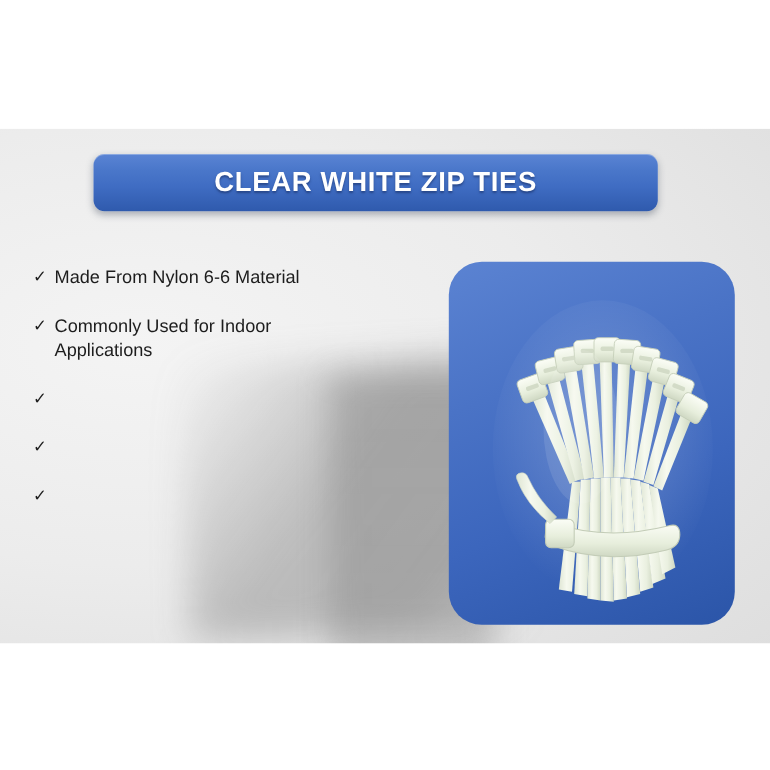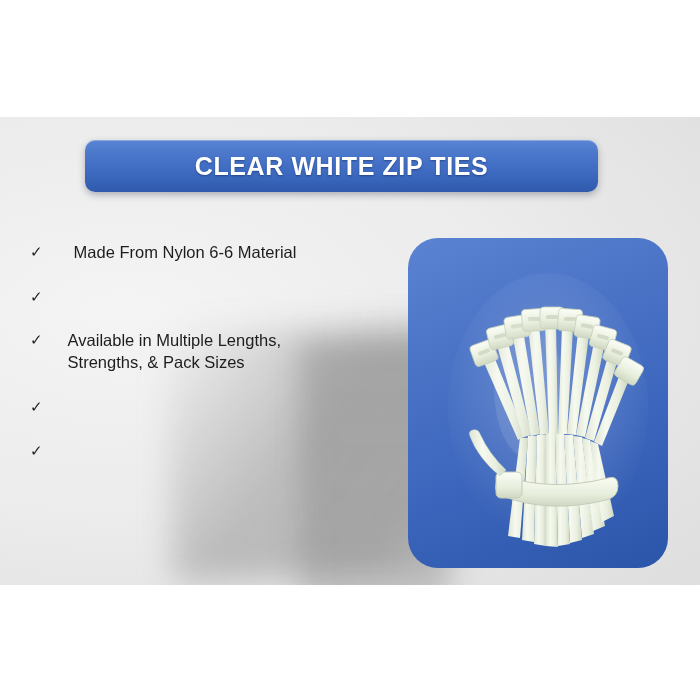"Made From Nylon 6-6 Material" .feature-text { margin-left: 24px -> none }
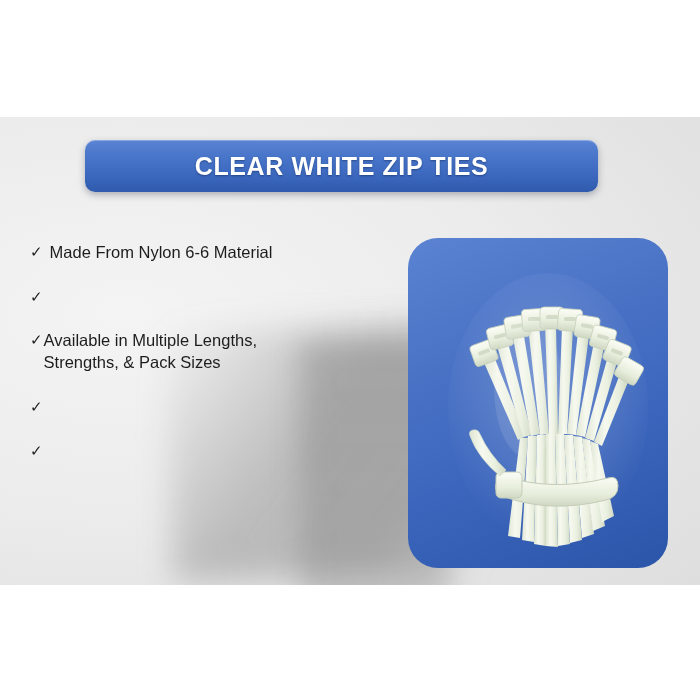"Commonly Used for Indoor" span.feature-text { html: none -> <span>Commonly Used for Indoor Applications</span> }
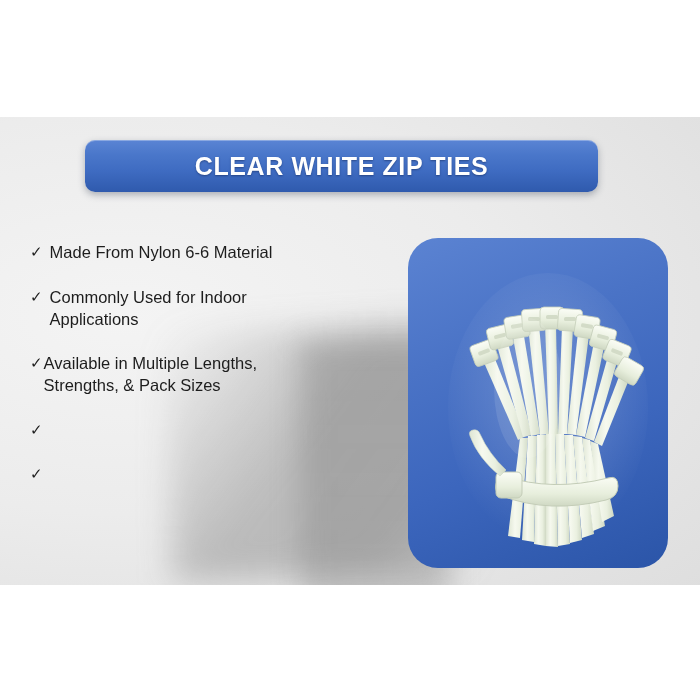"Available in Multiple Lengths," span.feature-text { html: <span>Available in Multiple Lengths, Strengths, &amp; Pack Sizes</span> -> none }
